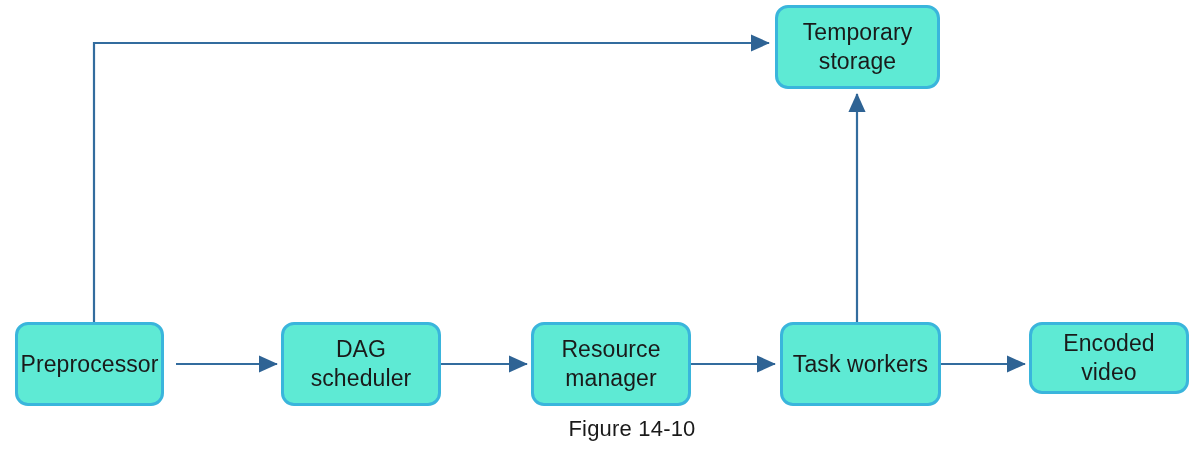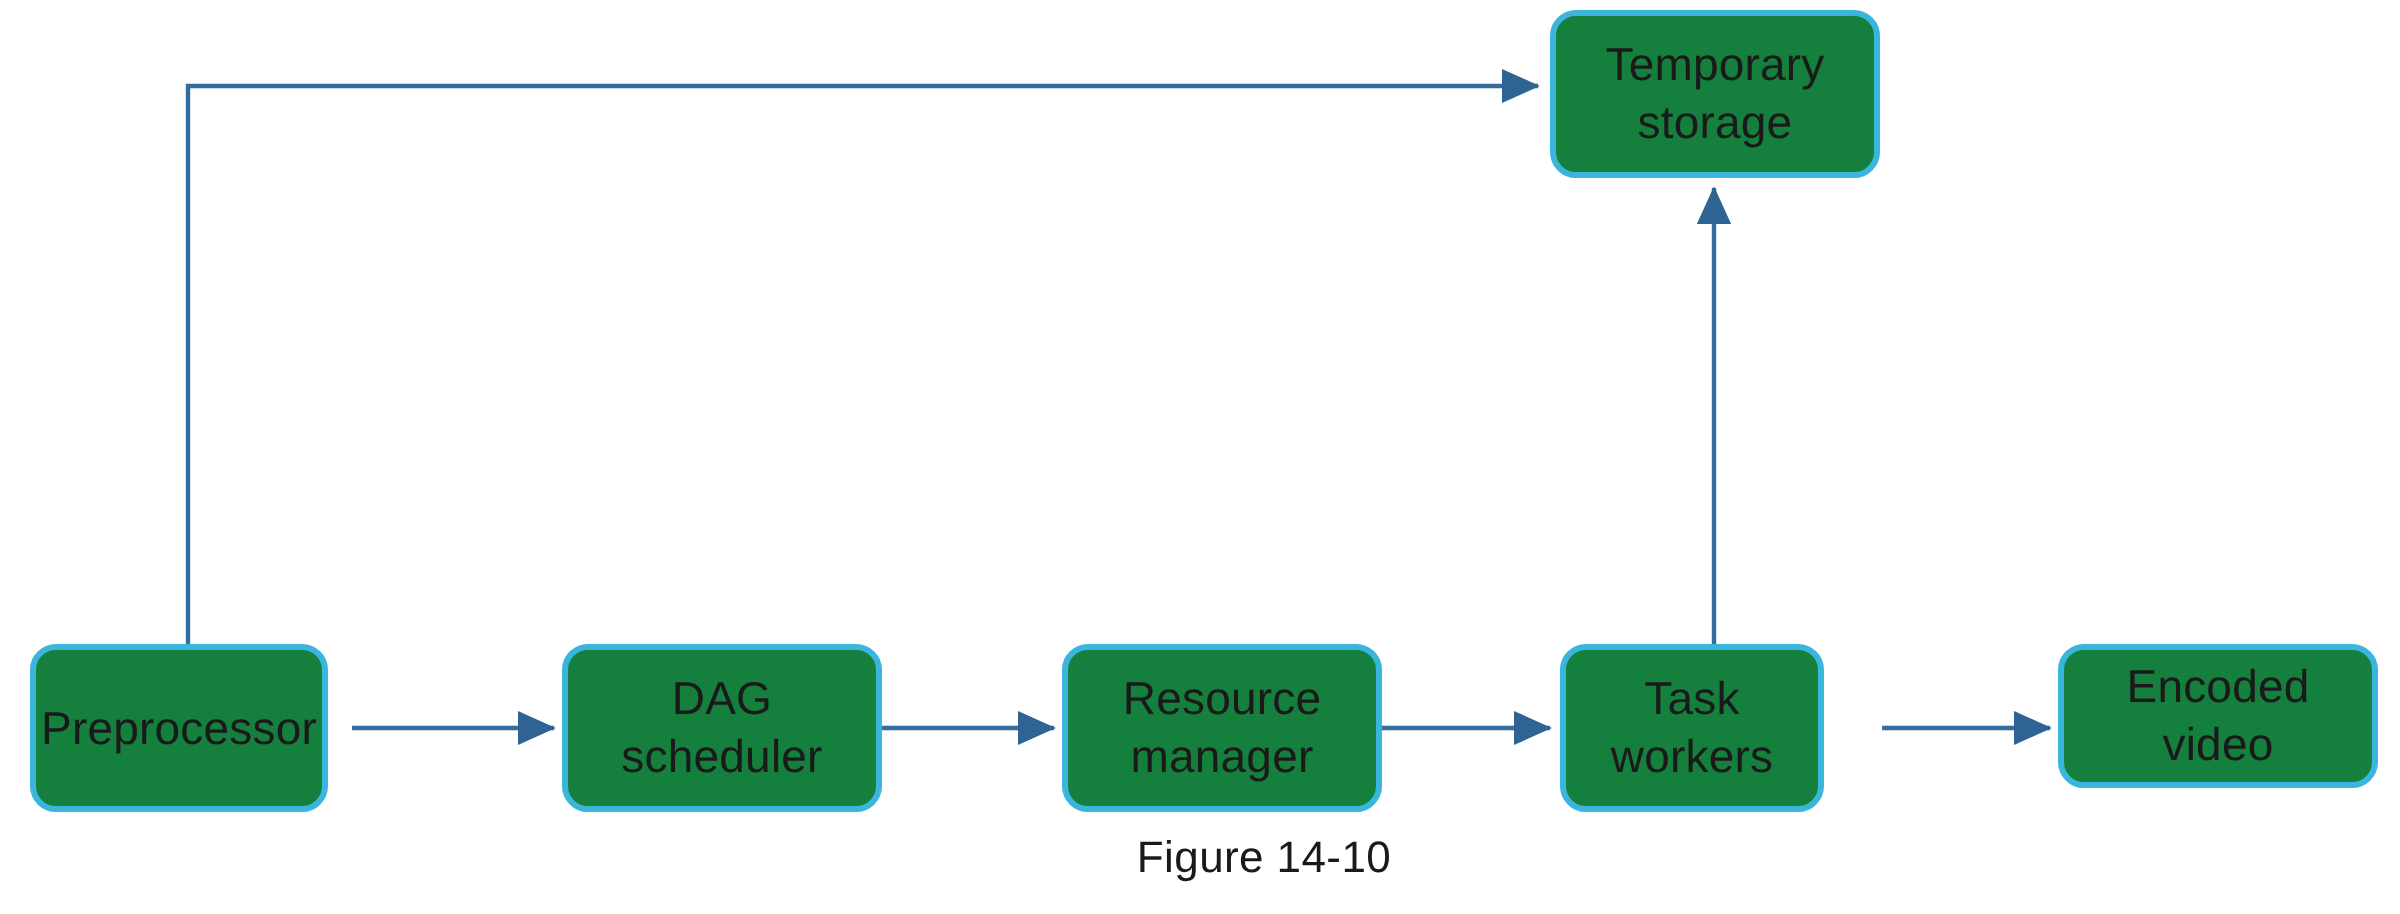"Temporary" .node-box { background: #15803d -> #5eead4 }
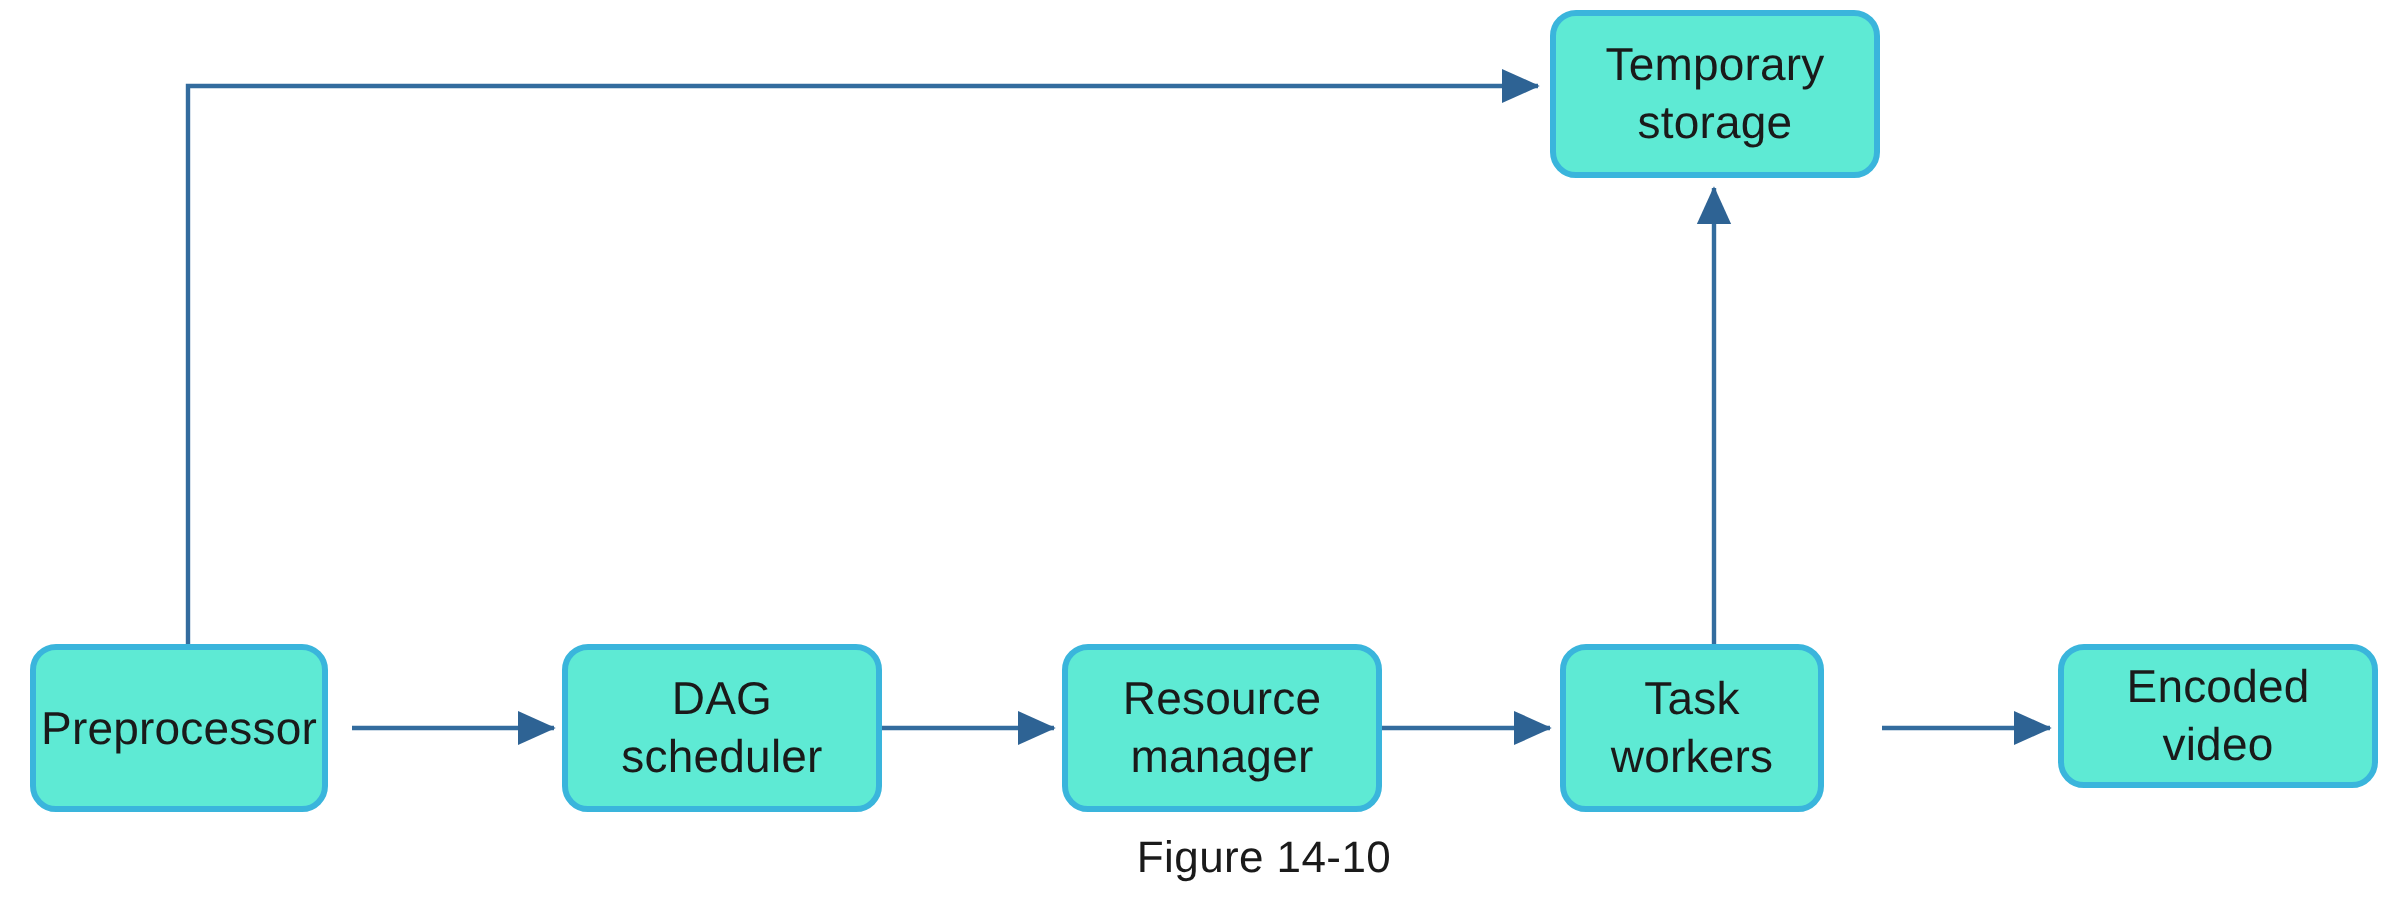"Task workers" div.node-box { width: 132px -> 161px }
